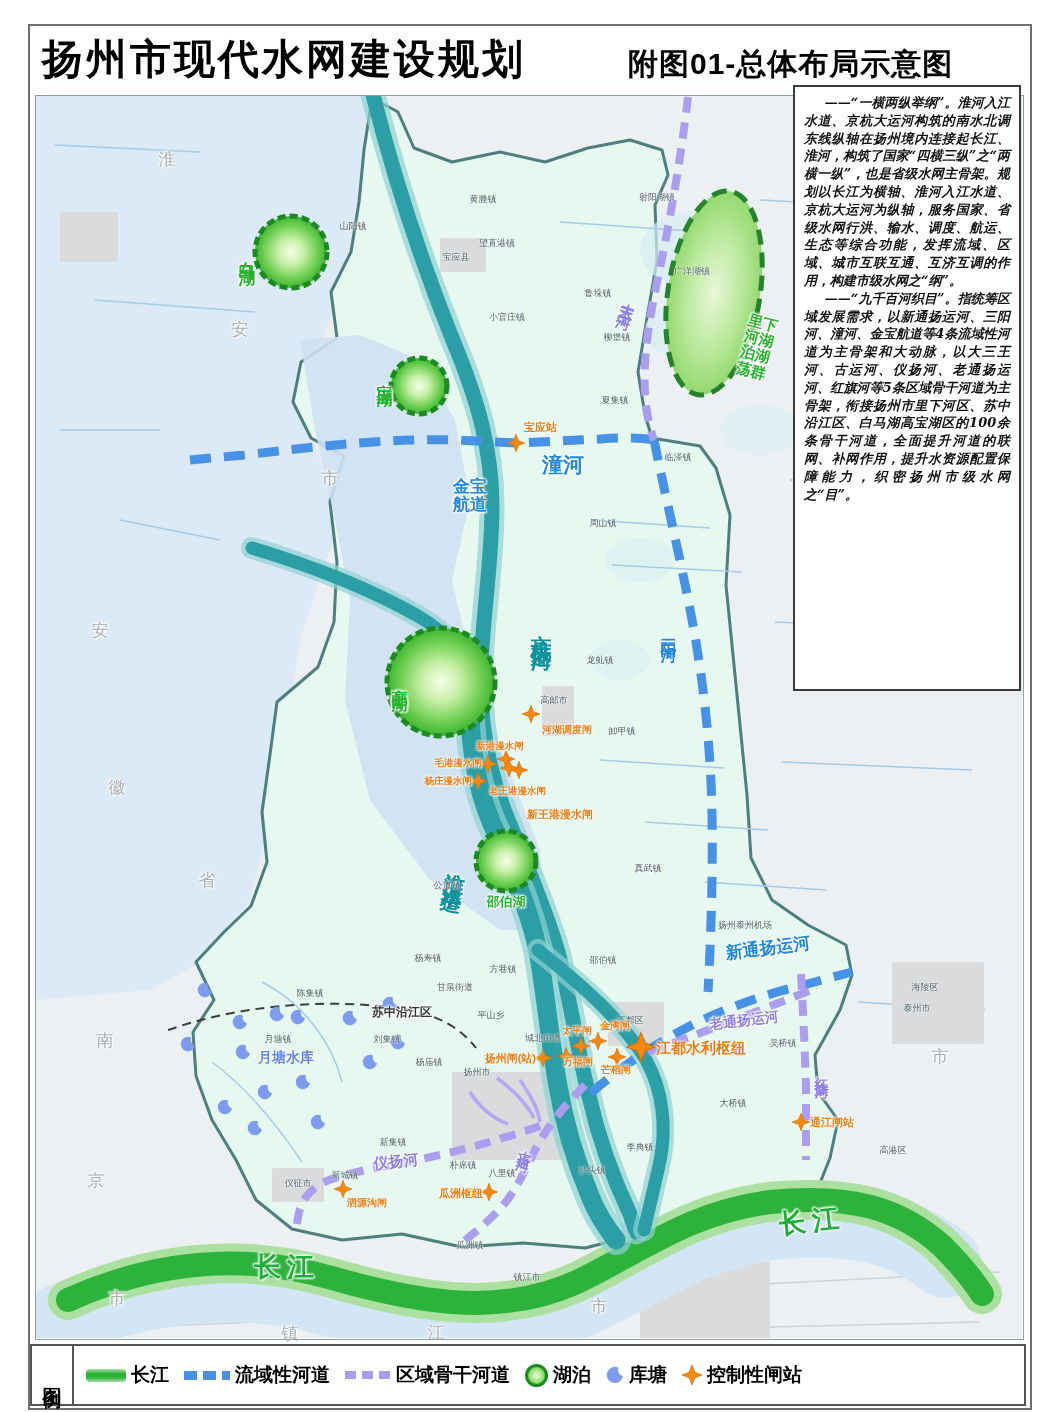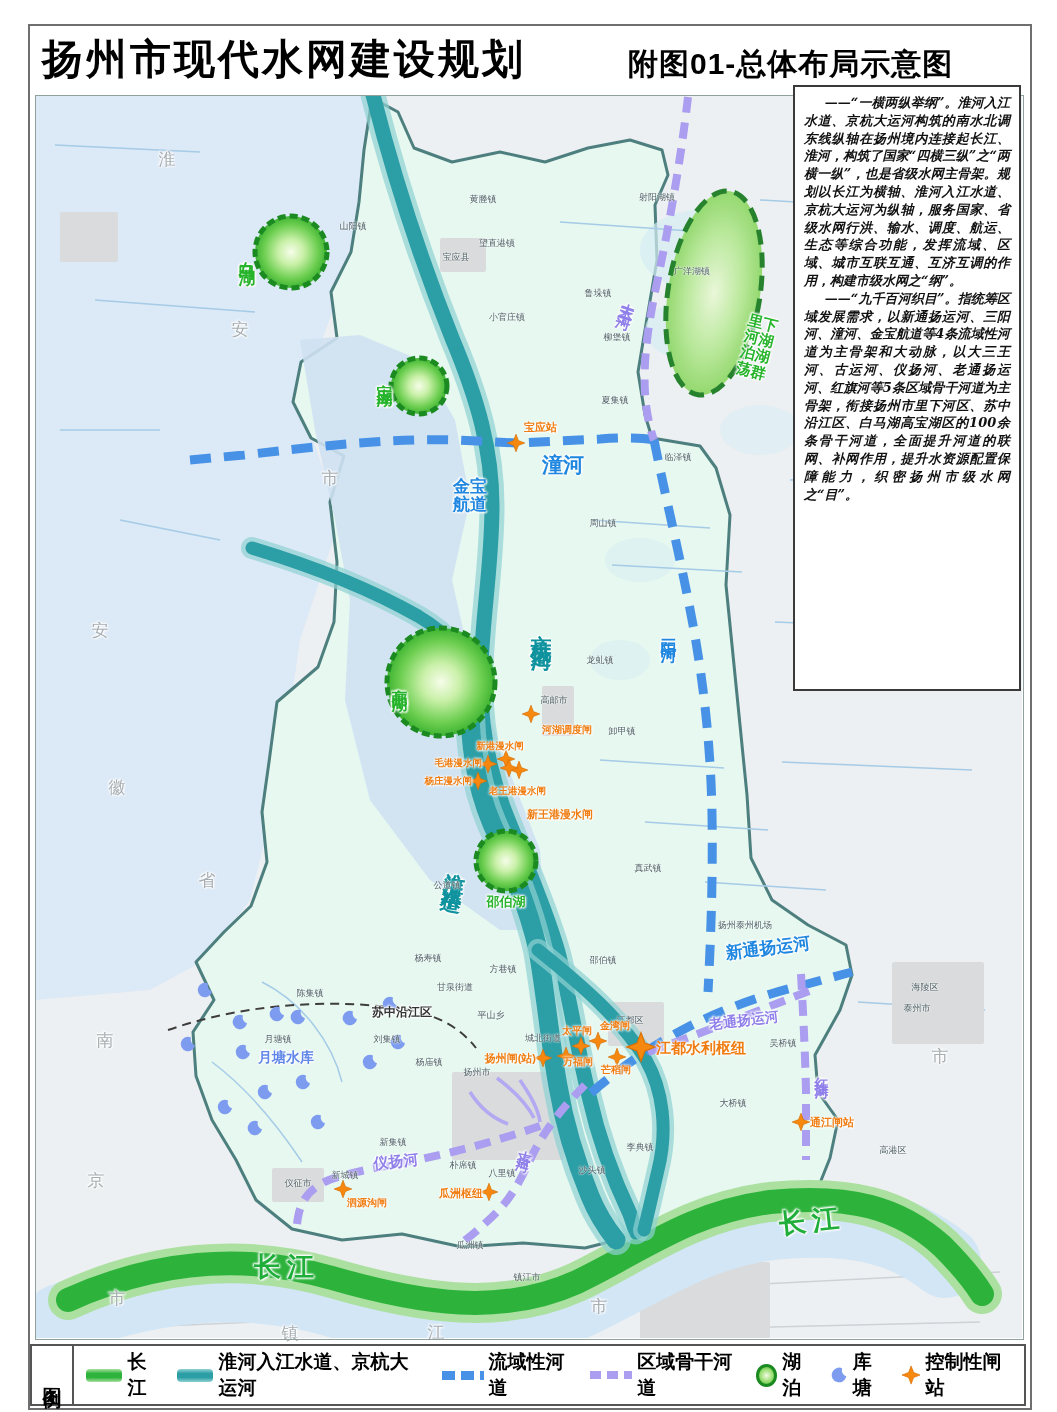"淮河入江水道、京杭大运河" div.li { html: <div> <span></span> <span>淮河入江水道、京杭大运河</span> </div> -> none }
